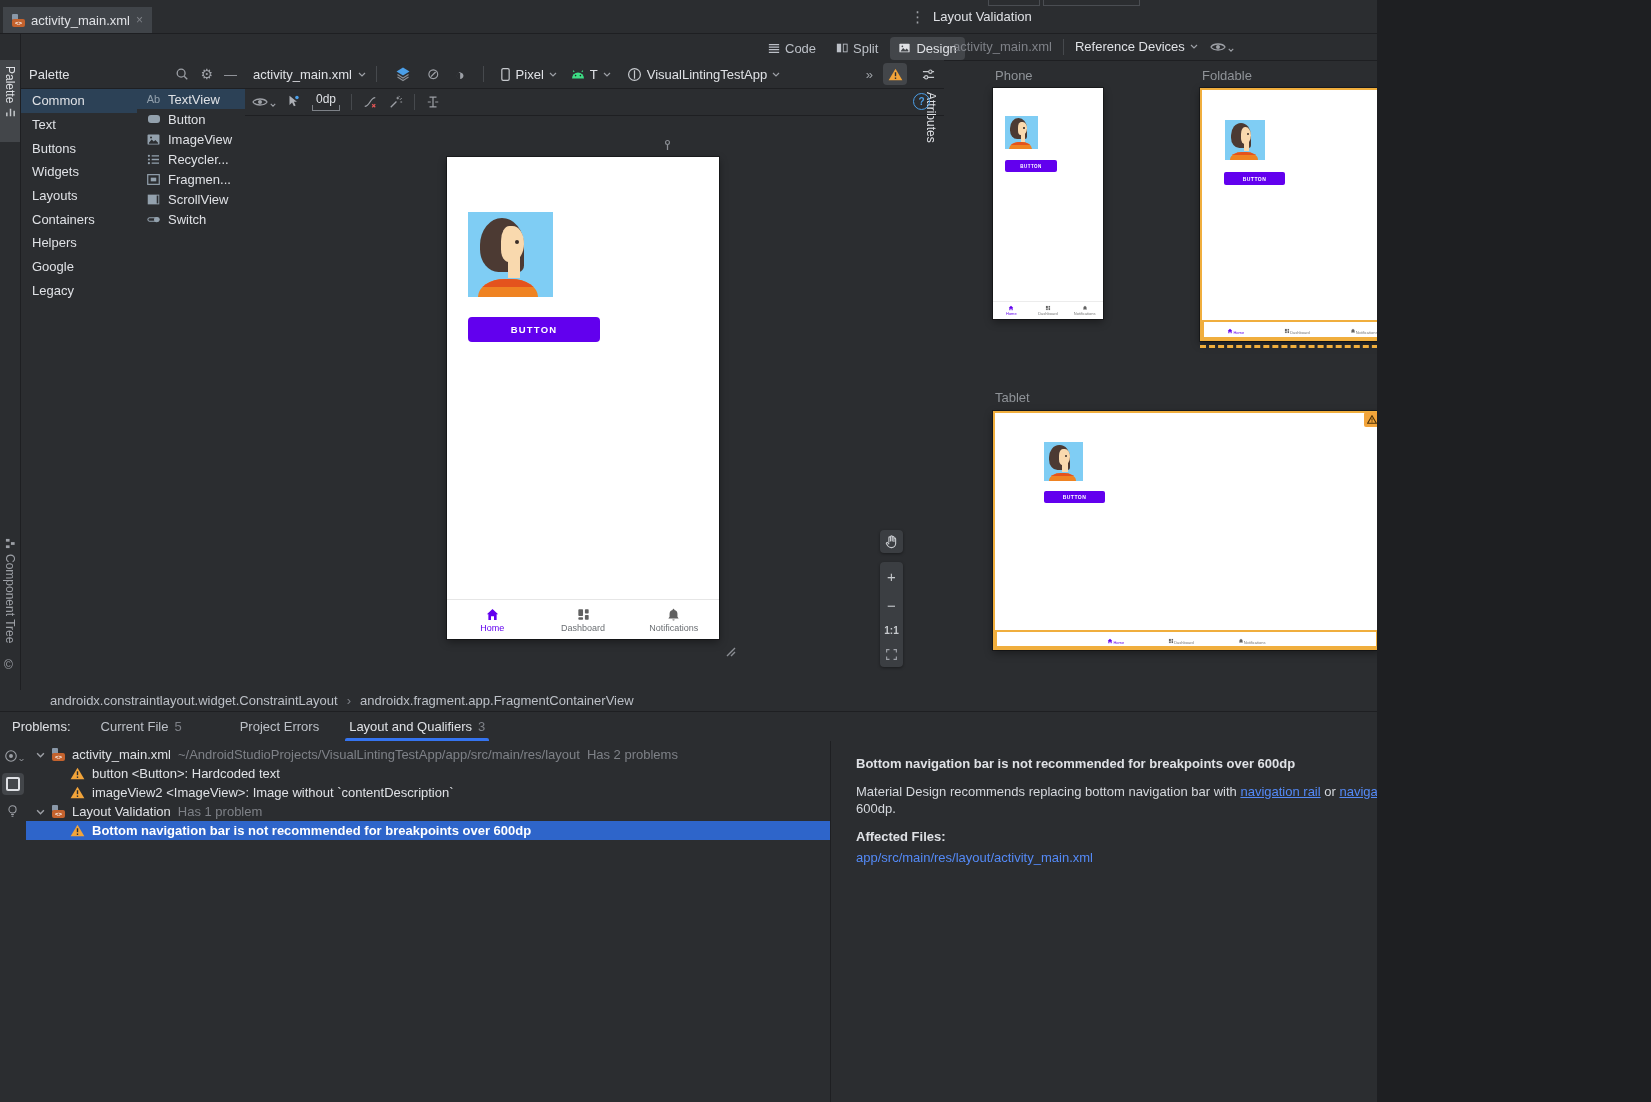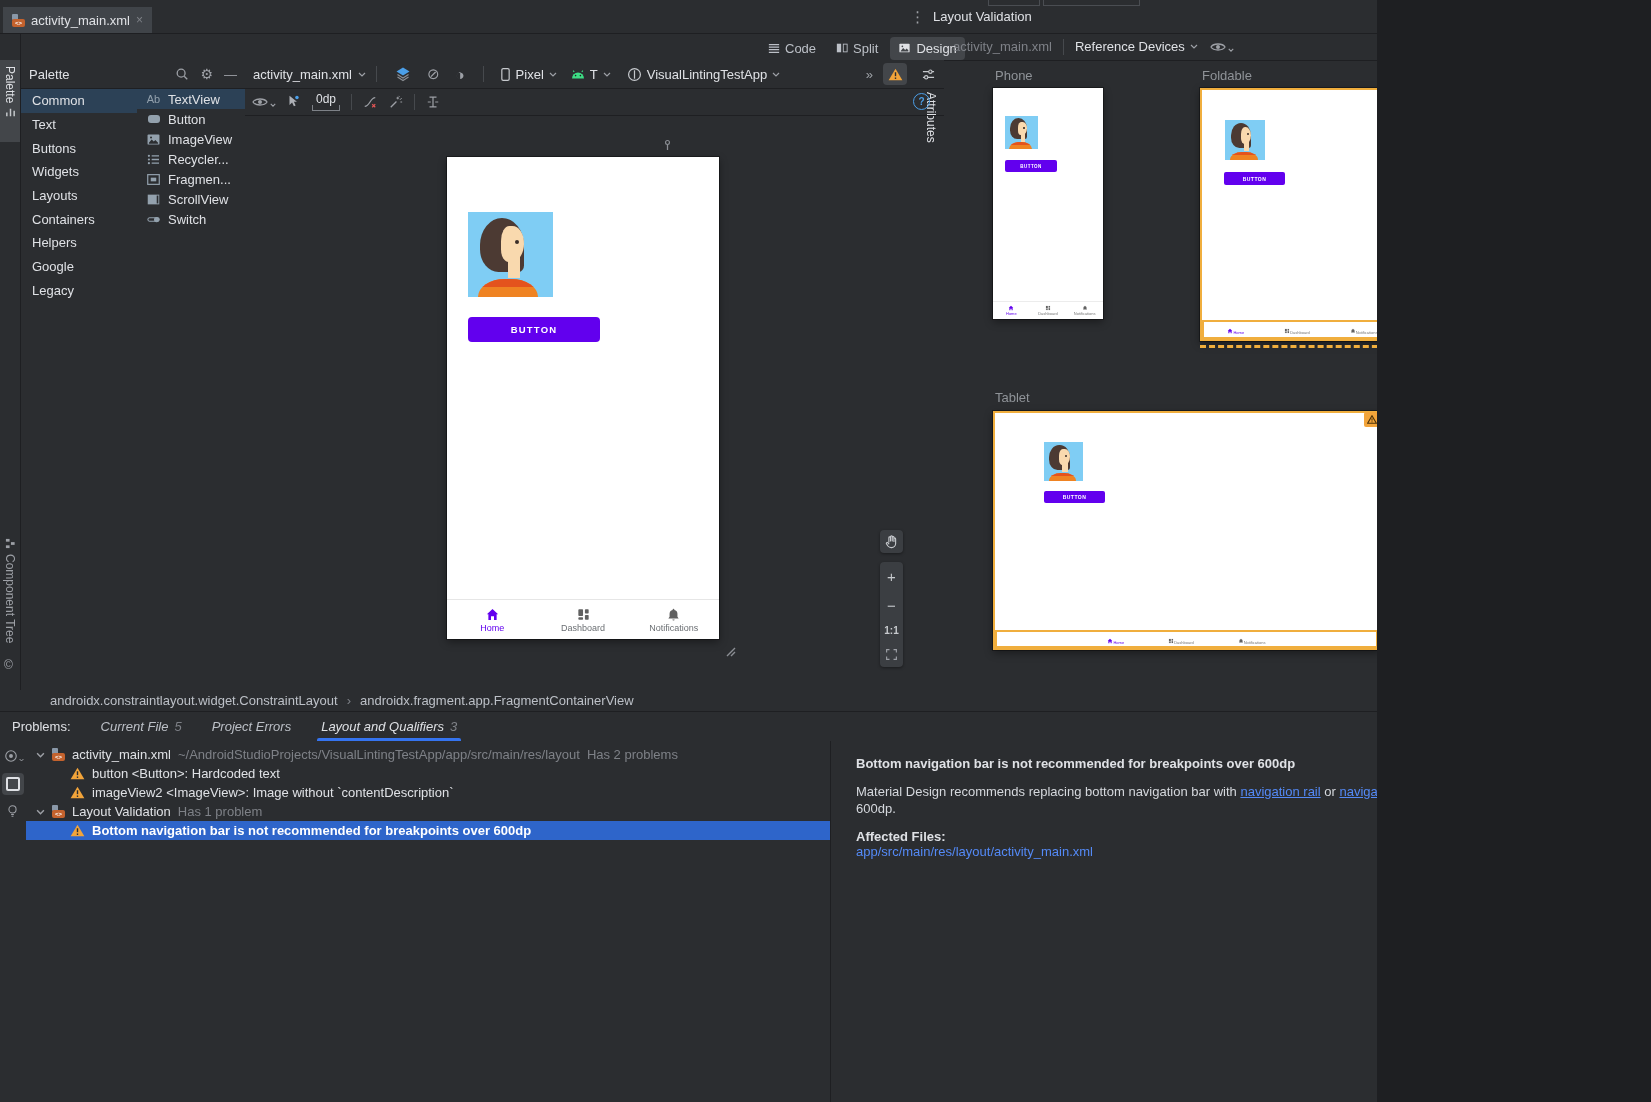"Current File" .ptab { font-style: italic -> none }
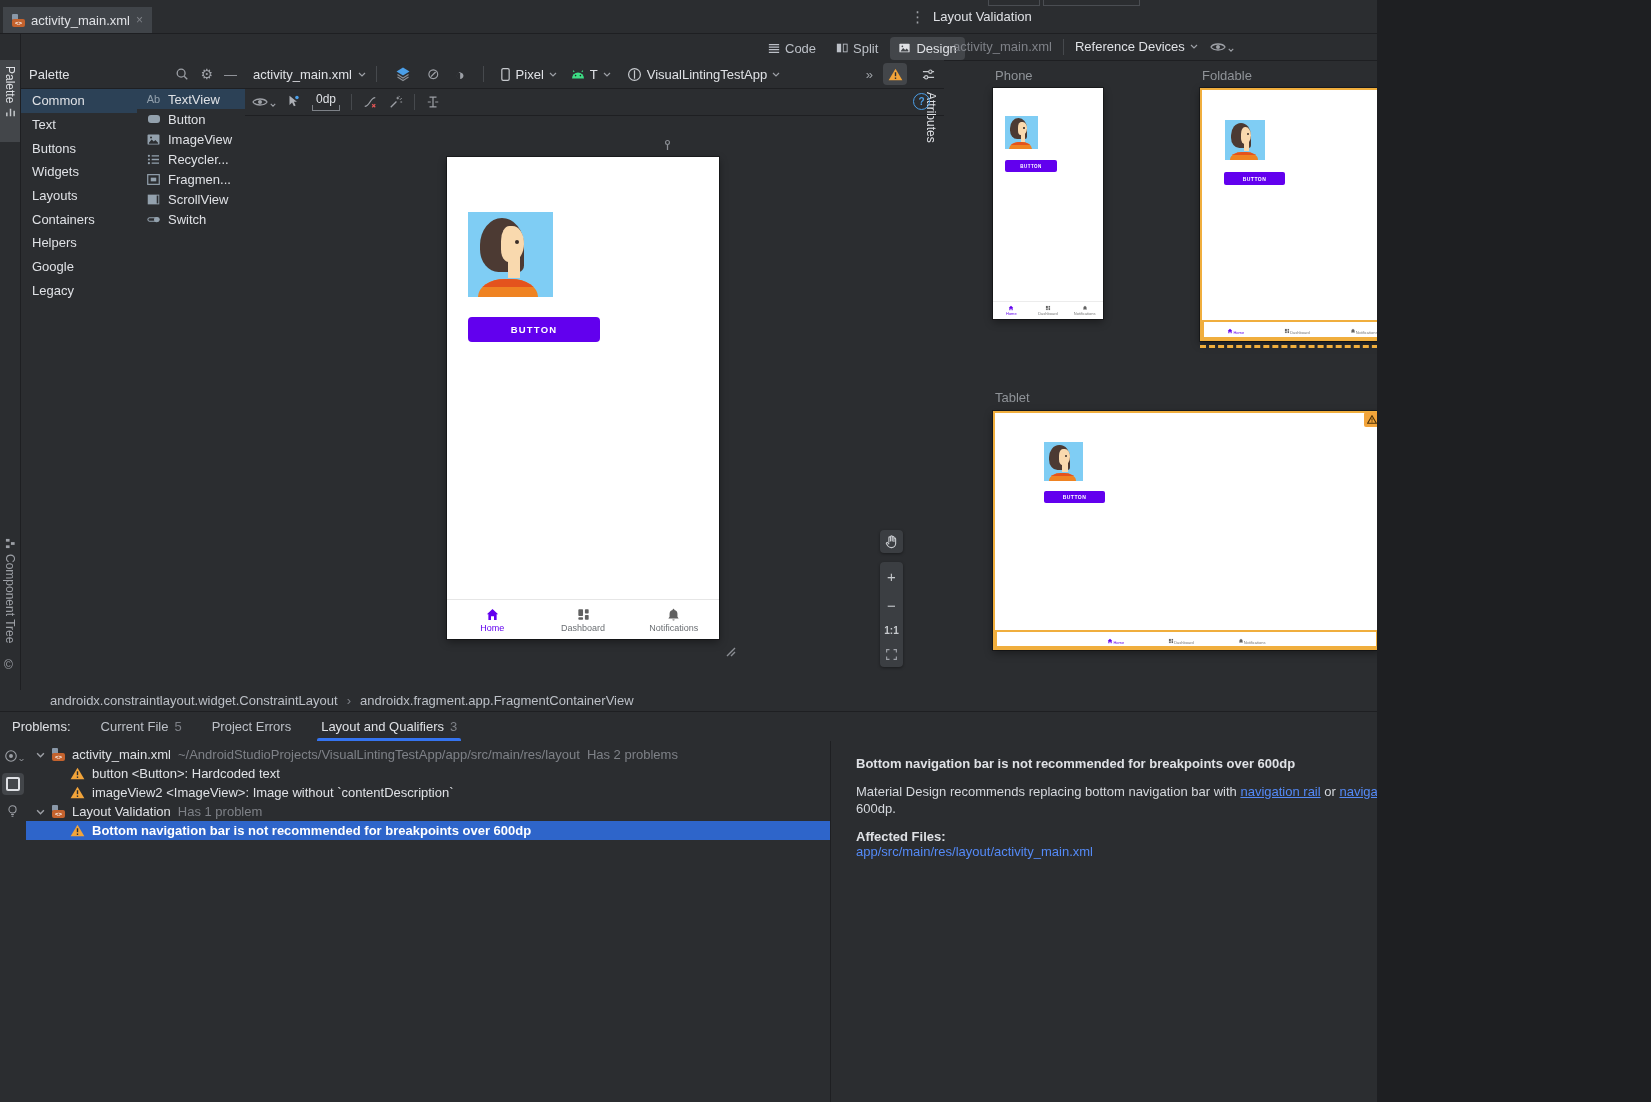"Project Errors" span { margin-left: none -> 28px }
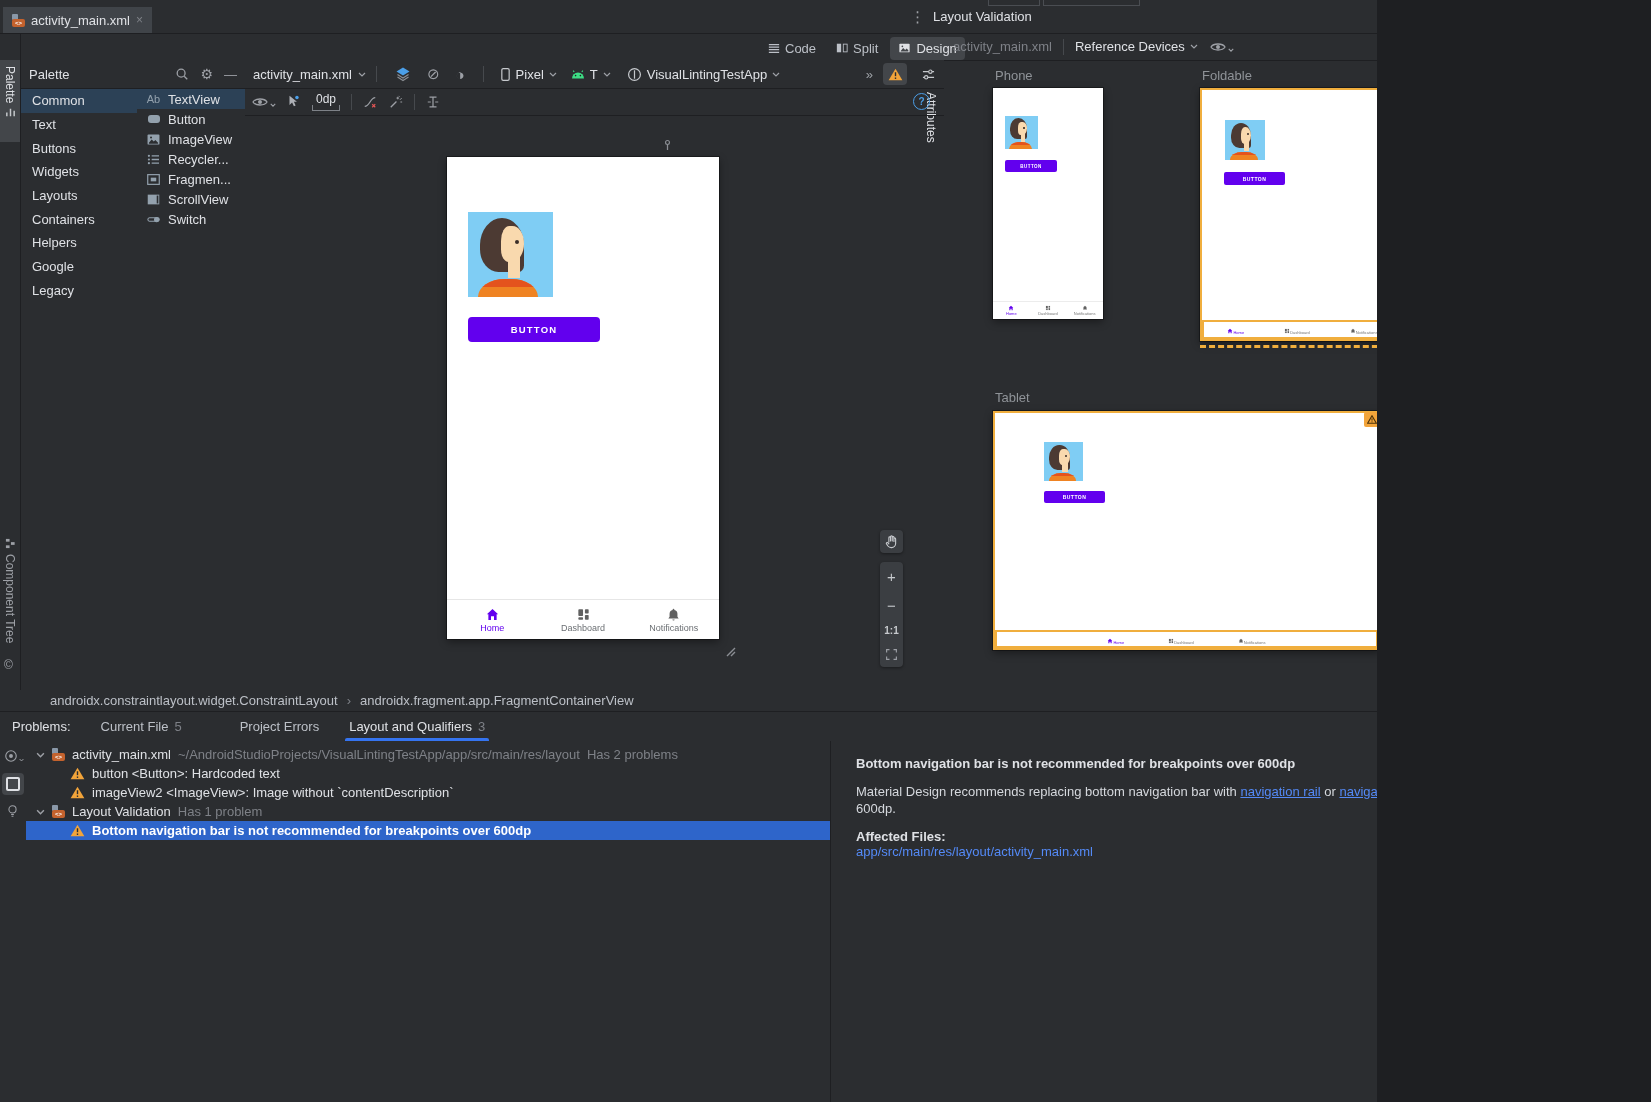"app/src/main/res/layout/activity_main.xm" div.link { margin-top: none -> 6px }
